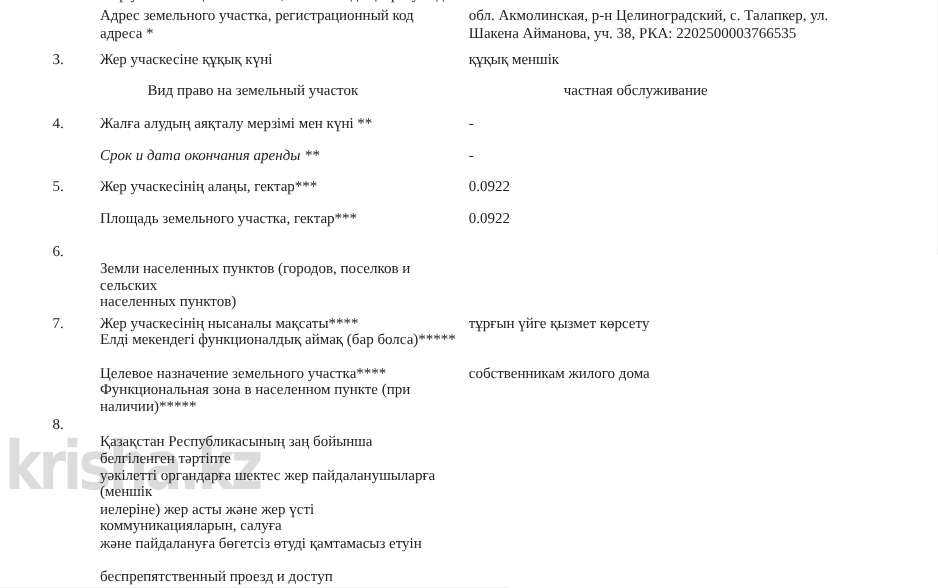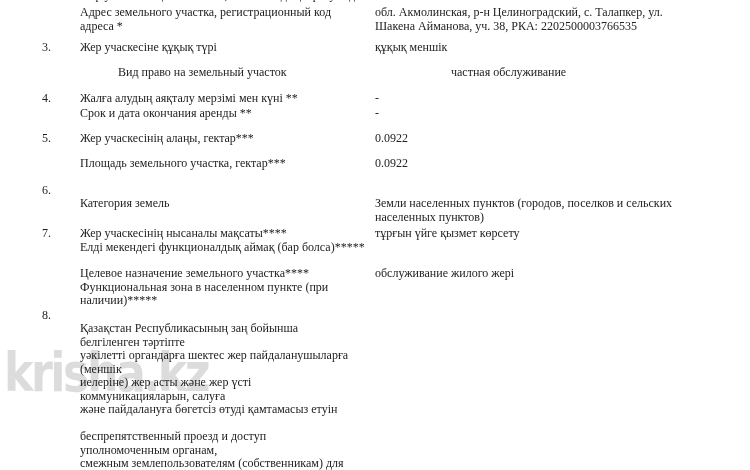"Жер учаскесіне құқық түрі" div.label { text: түрі -> күні }
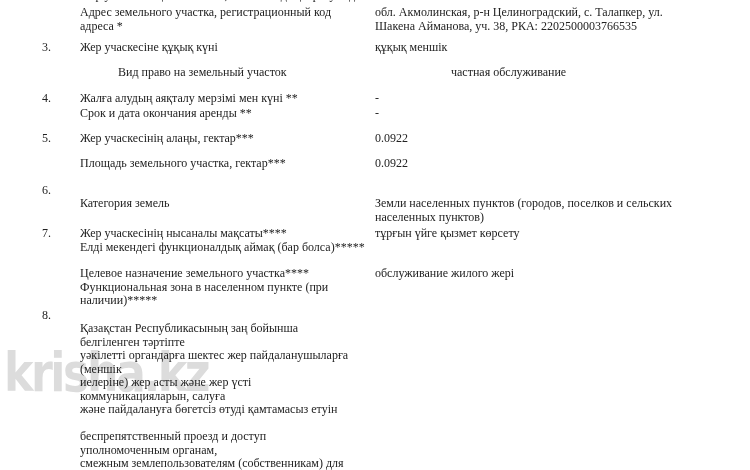"Срок и дата окончания аренды" .r4b { font-style: none -> italic; margin-top: 1px -> 12px }
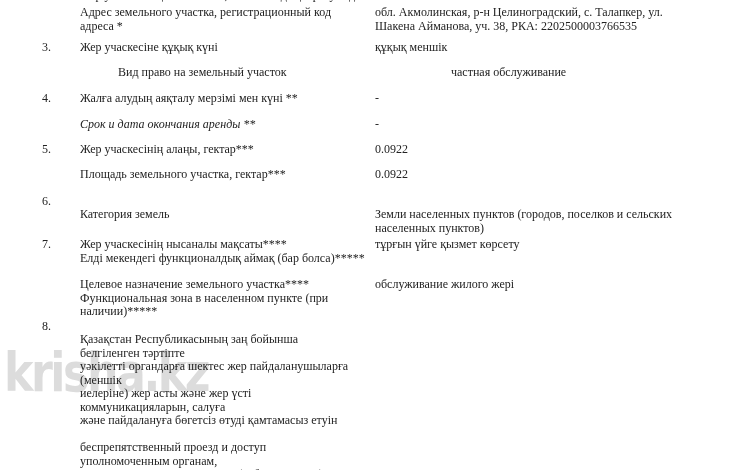"Категория земель" div.label { html: <div>Категория земель</div> -> none }
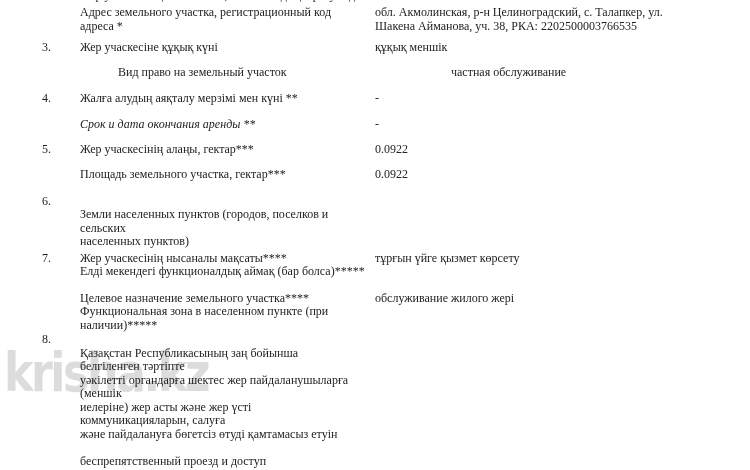"обслуживание жилого жері" div.value { text: обслуживание жилого жері -> собственникам жилого дома }
